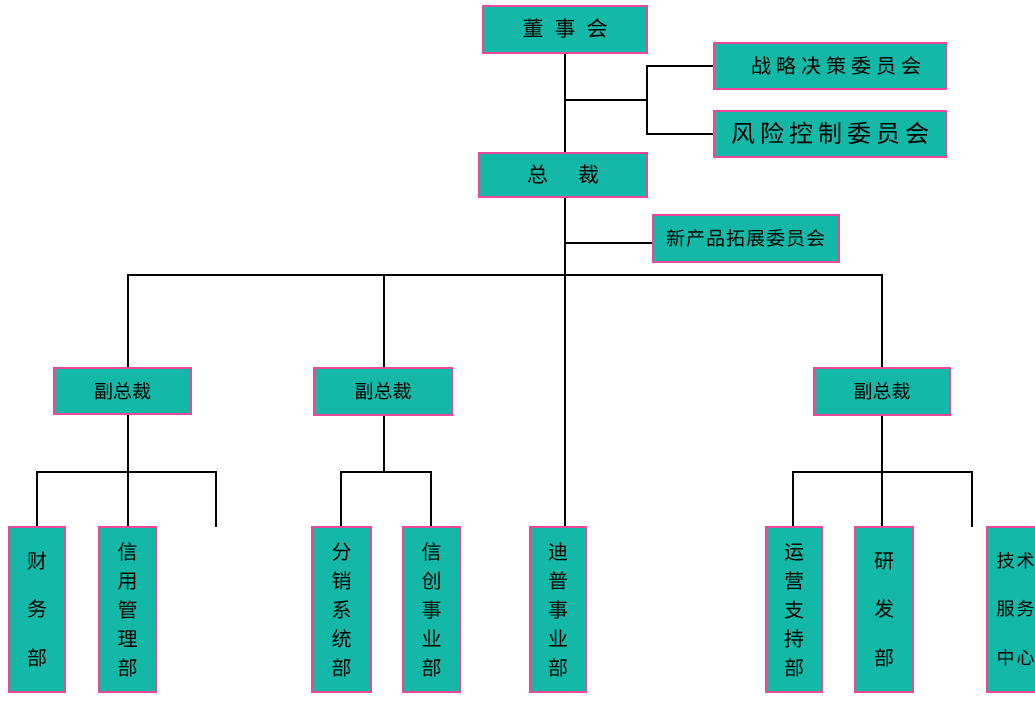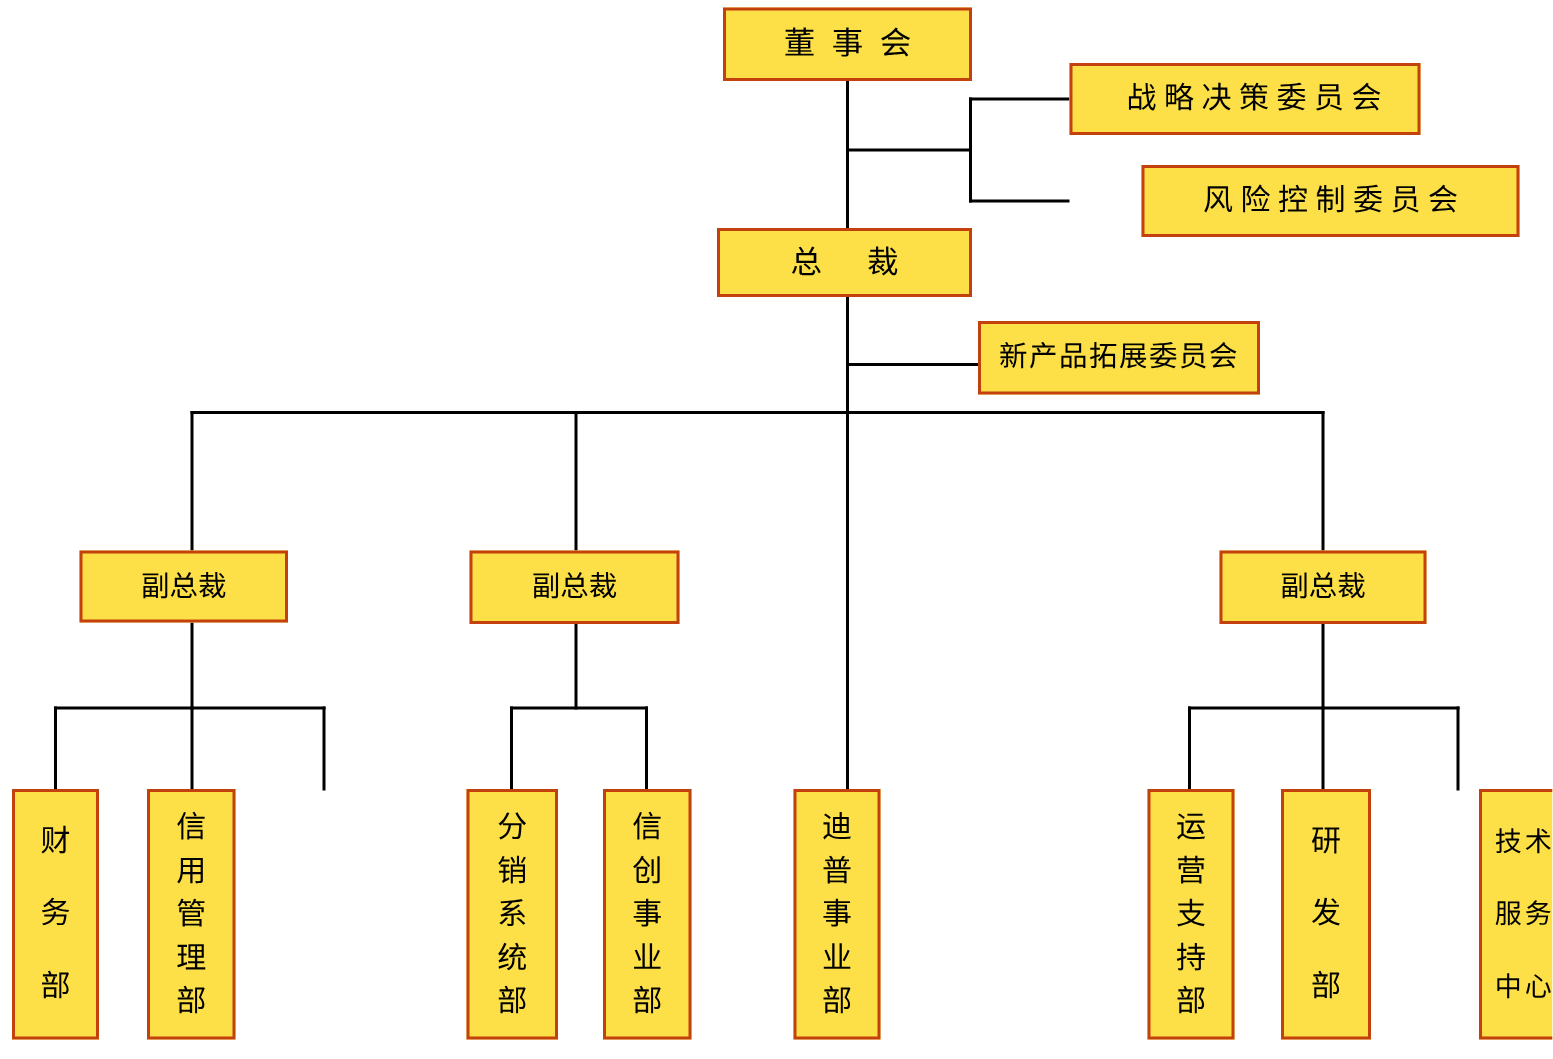"董事会" .box { background: #fde047 -> #14b8a6; border: 2px solid #c2410c -> 2px solid #ec4899 }
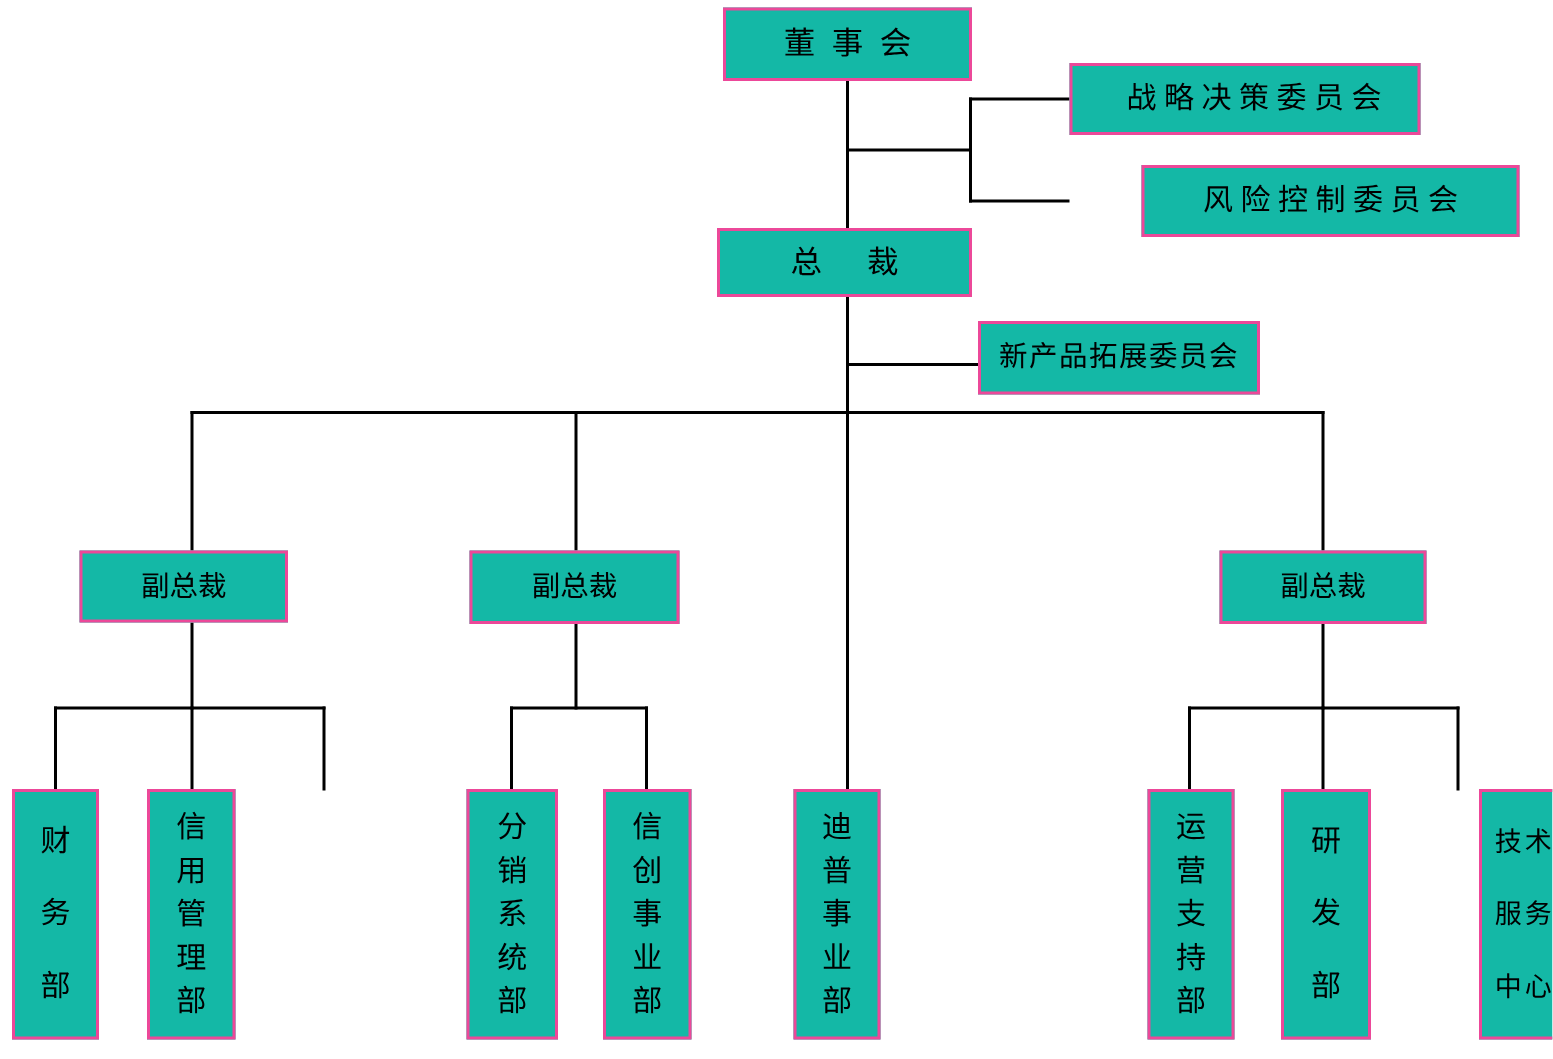"风险控制委员会" .committee2 { font-size: 20px -> 24px; margin-left: 48px -> none; width: 252px -> 234px }
